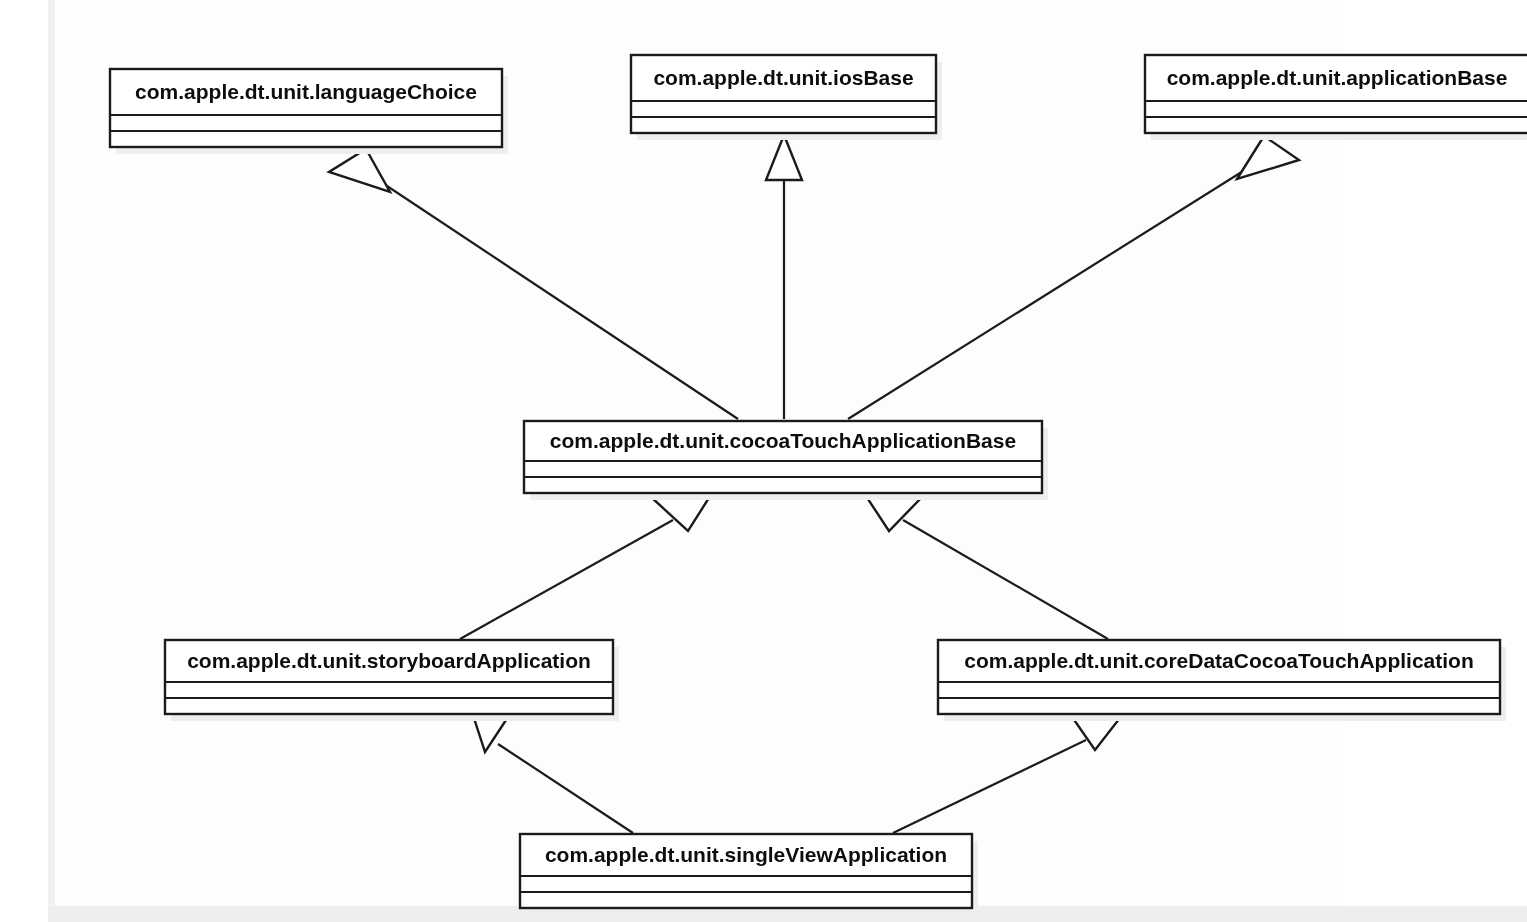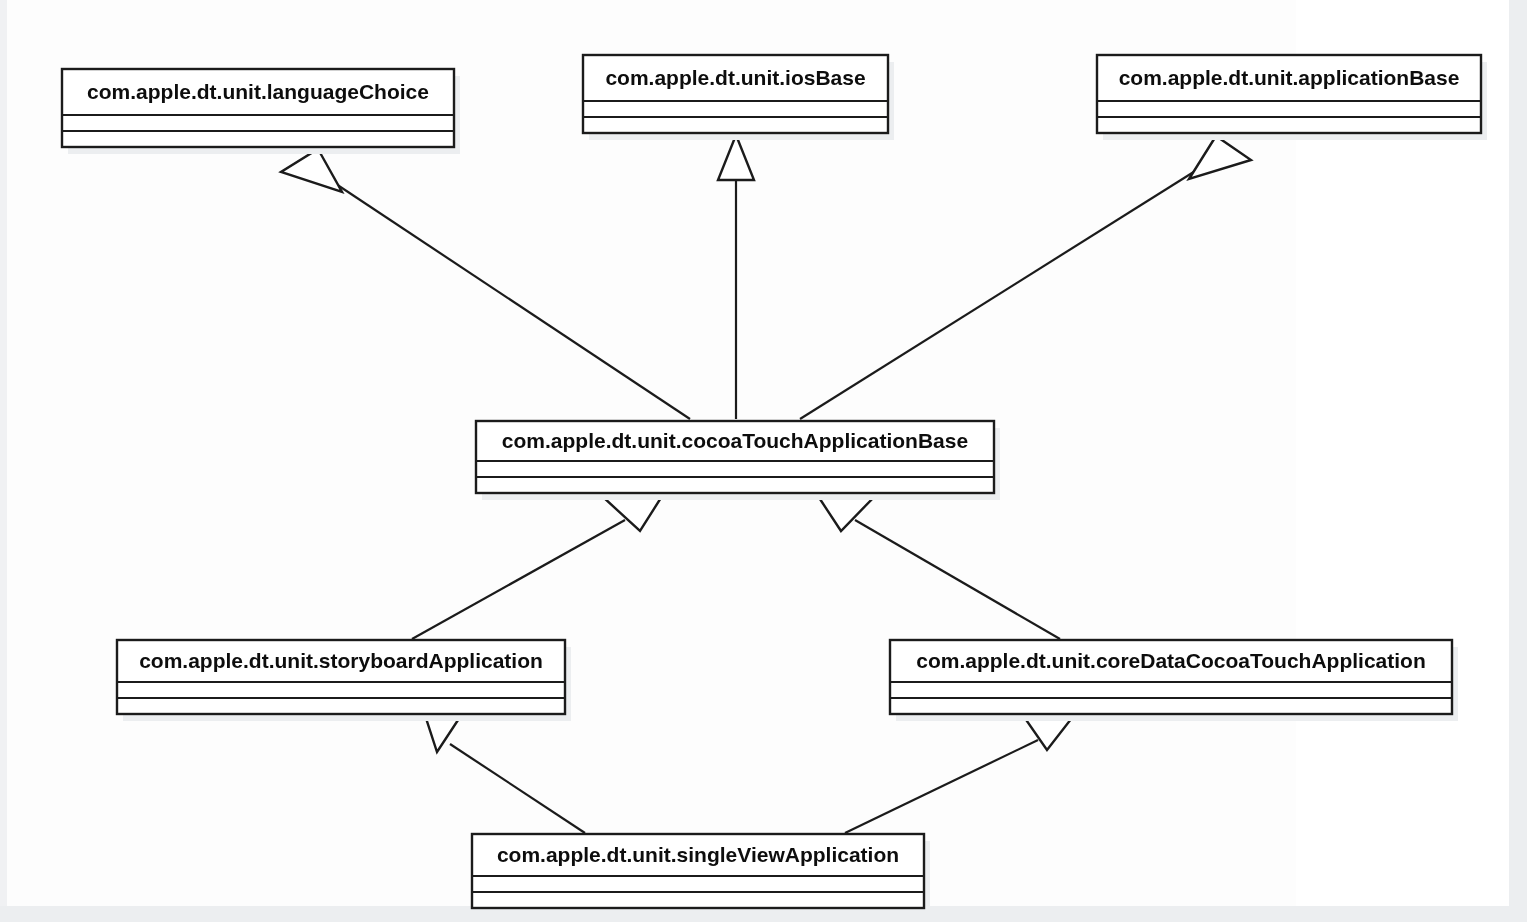"com.apple.dt.unit.languageChoice" #diagram-root { margin-left: none -> 48px }
